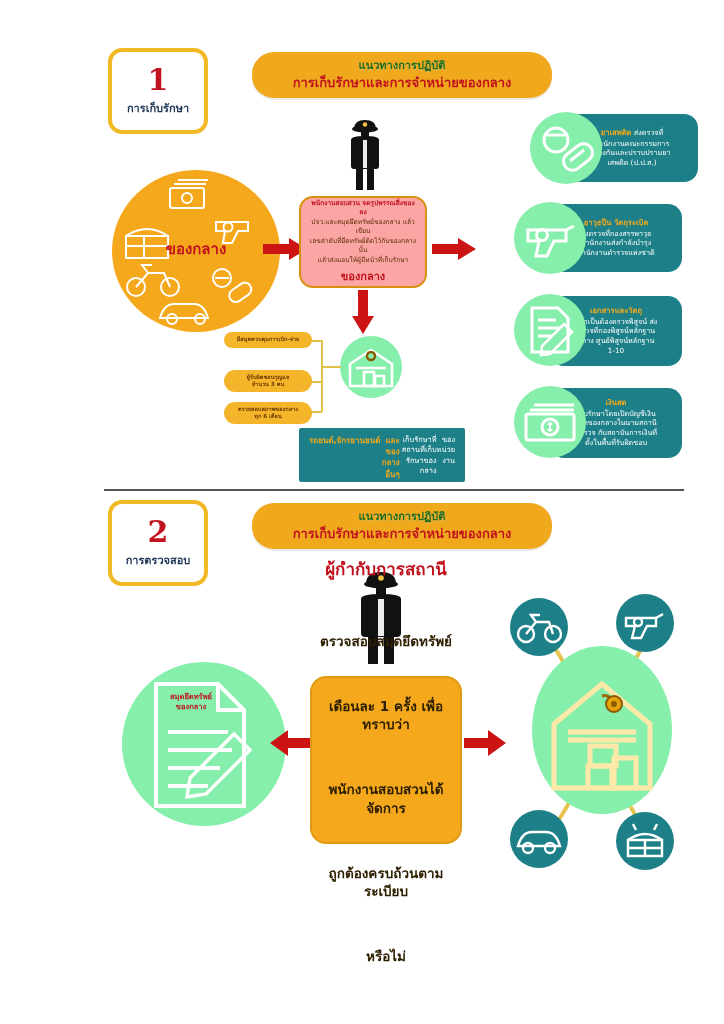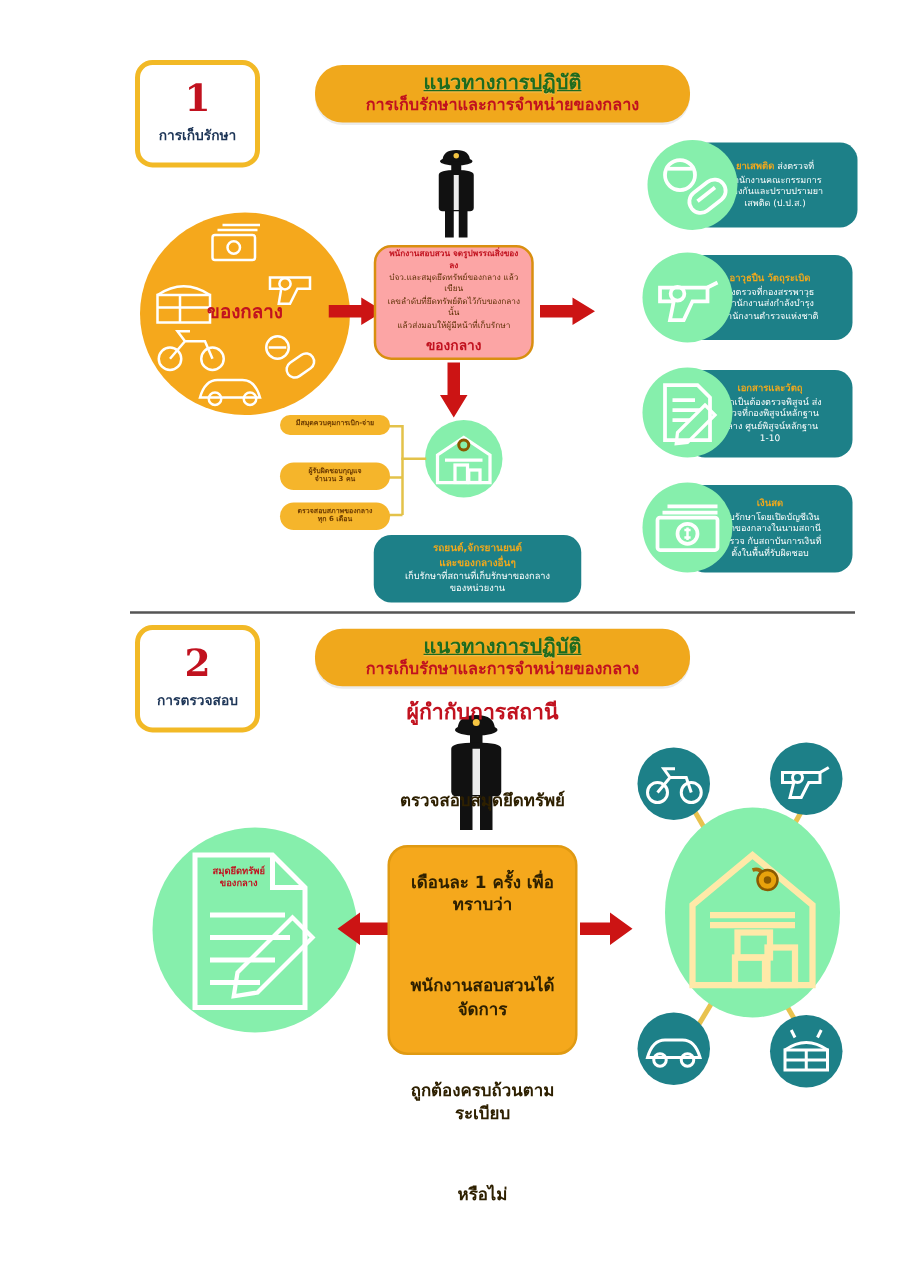"แนวทางการปฏิบัติ" .title-main { font-size: 16px -> 11px; text-decoration: underline -> none }
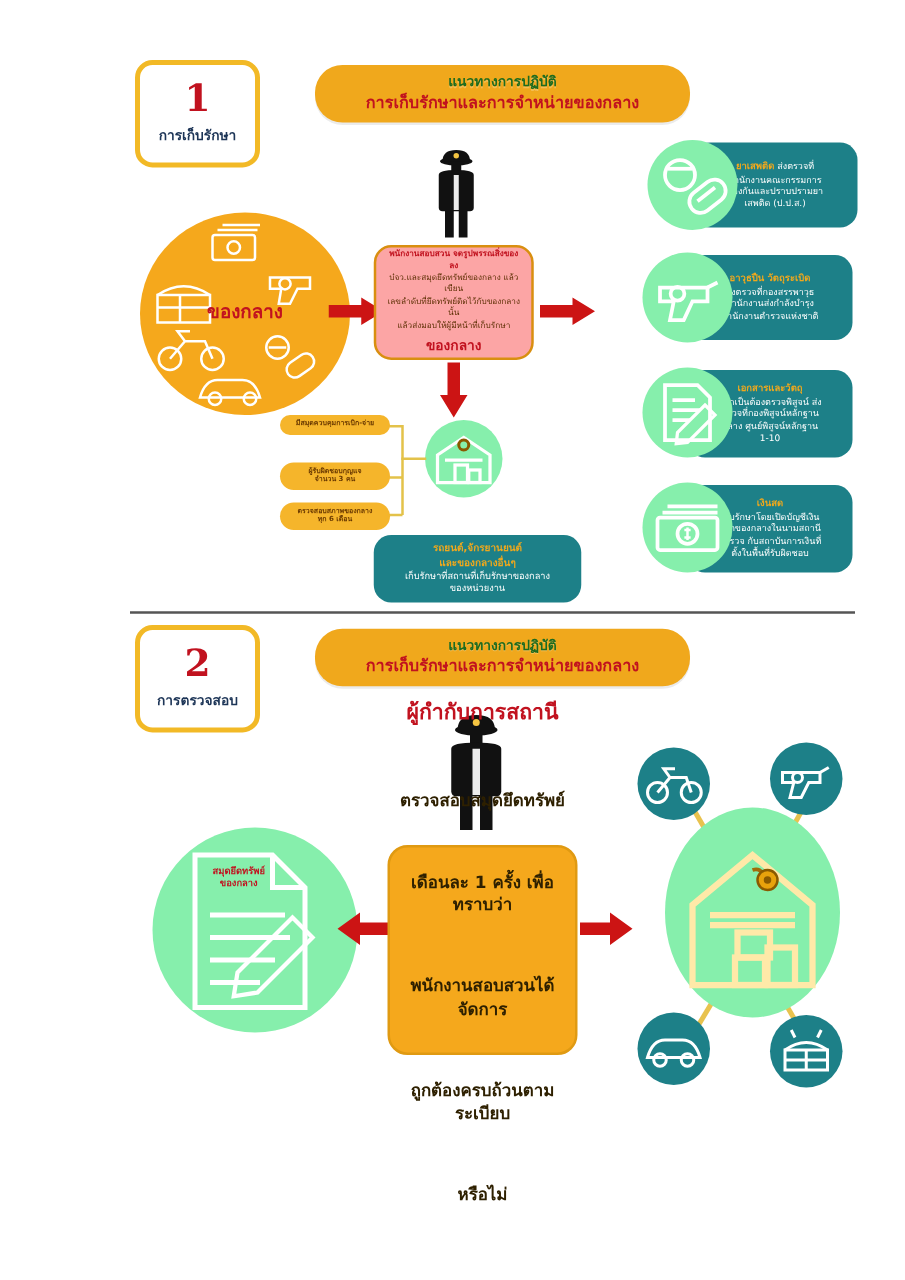"ยาเสพติด ส่งตรวจที่" div.abs { left: 518px -> 530px }
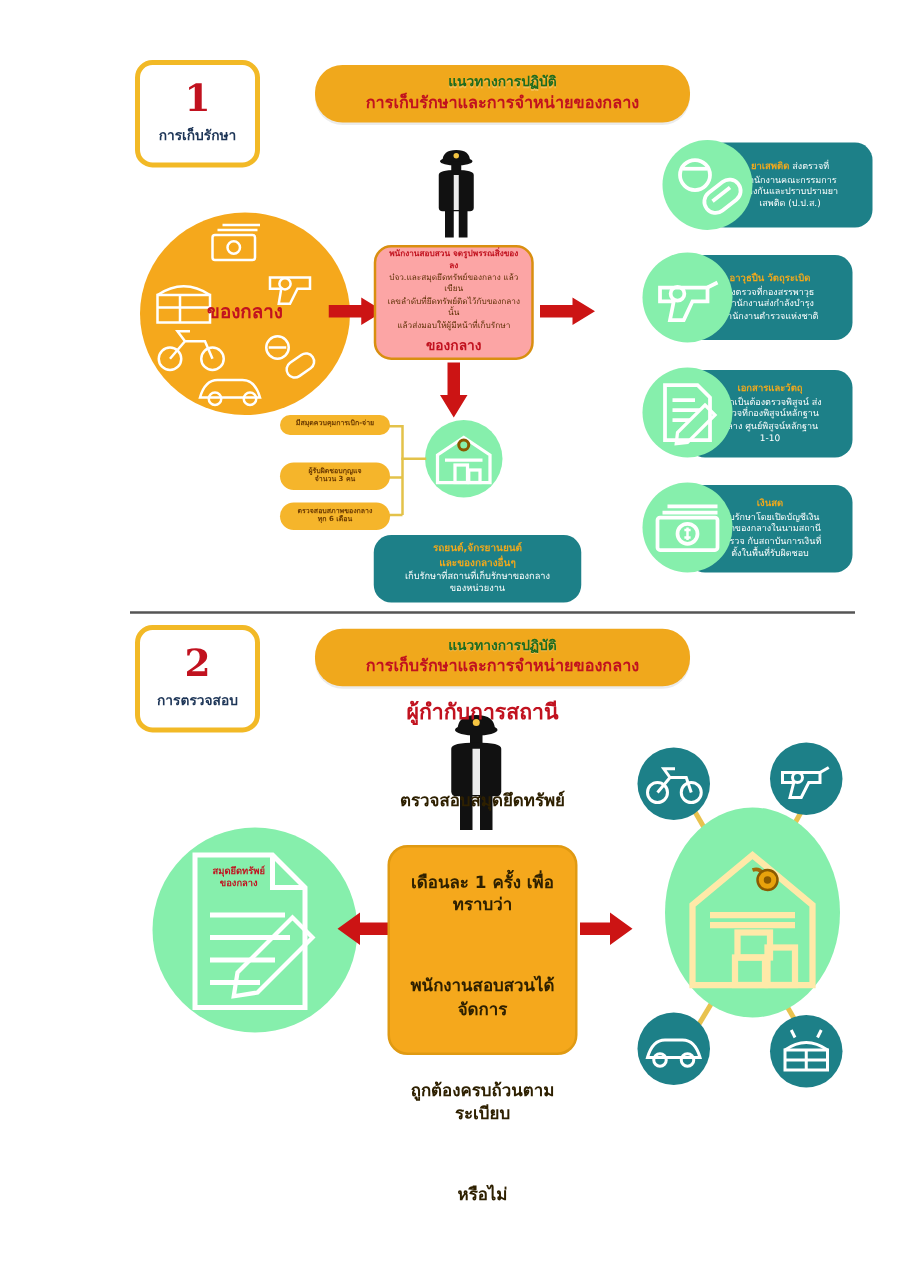"รถยนต์,จักรยานยนต์" .bottom-teal { border-radius: 14px -> 2px; flex-direction: column -> none; text-align: center -> right }
